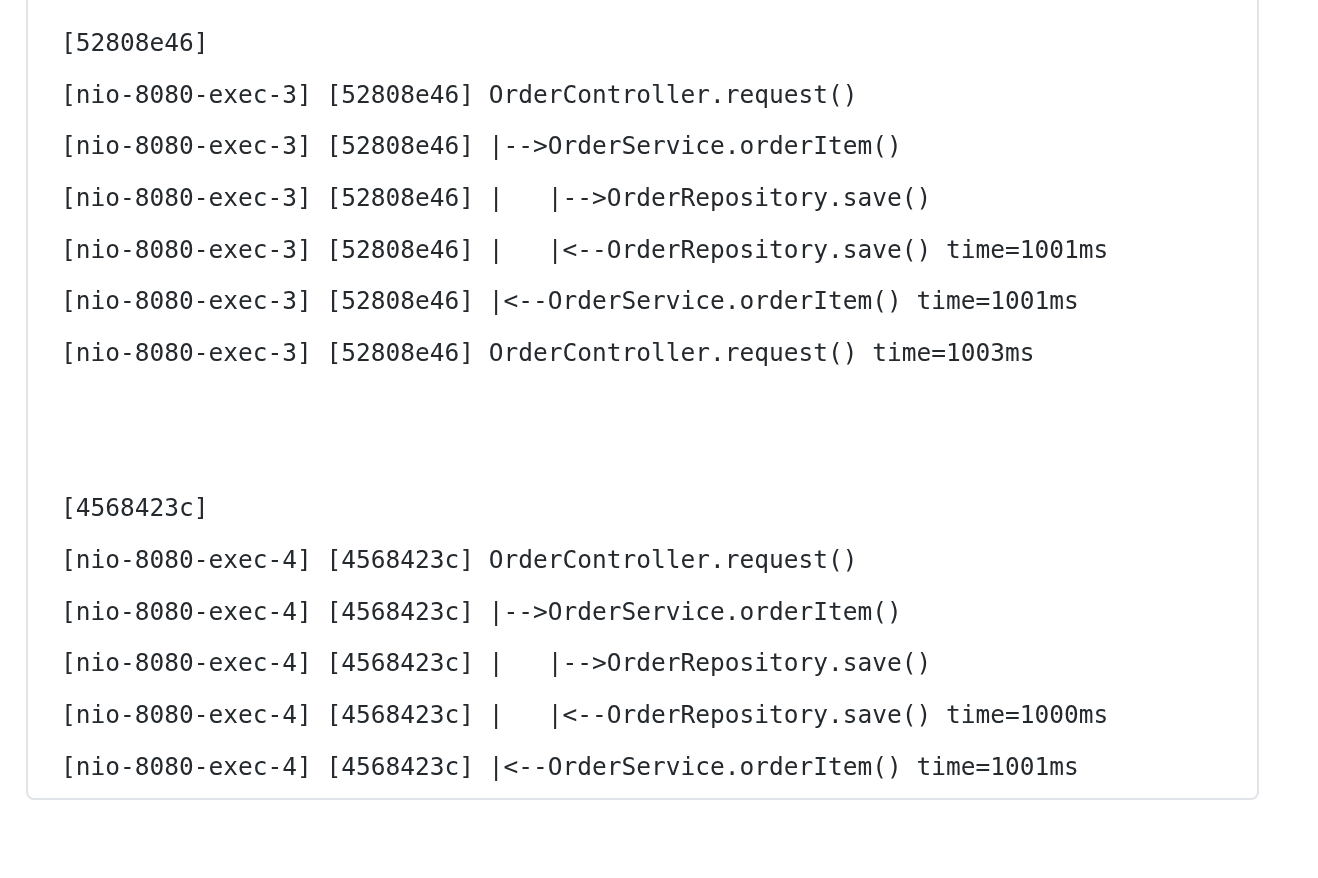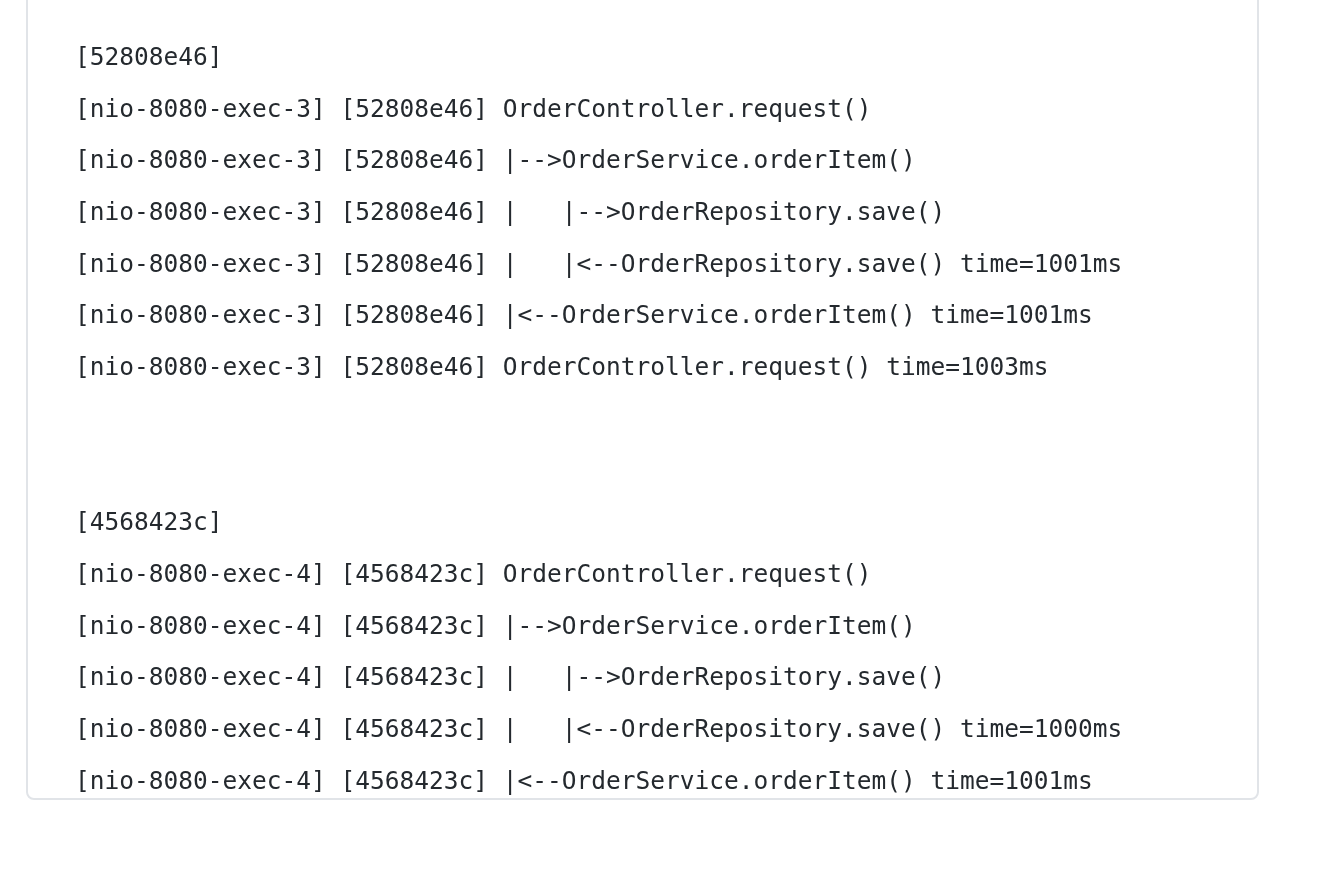"[52808e46]" #log-lines { margin: 18px -> 4px }
